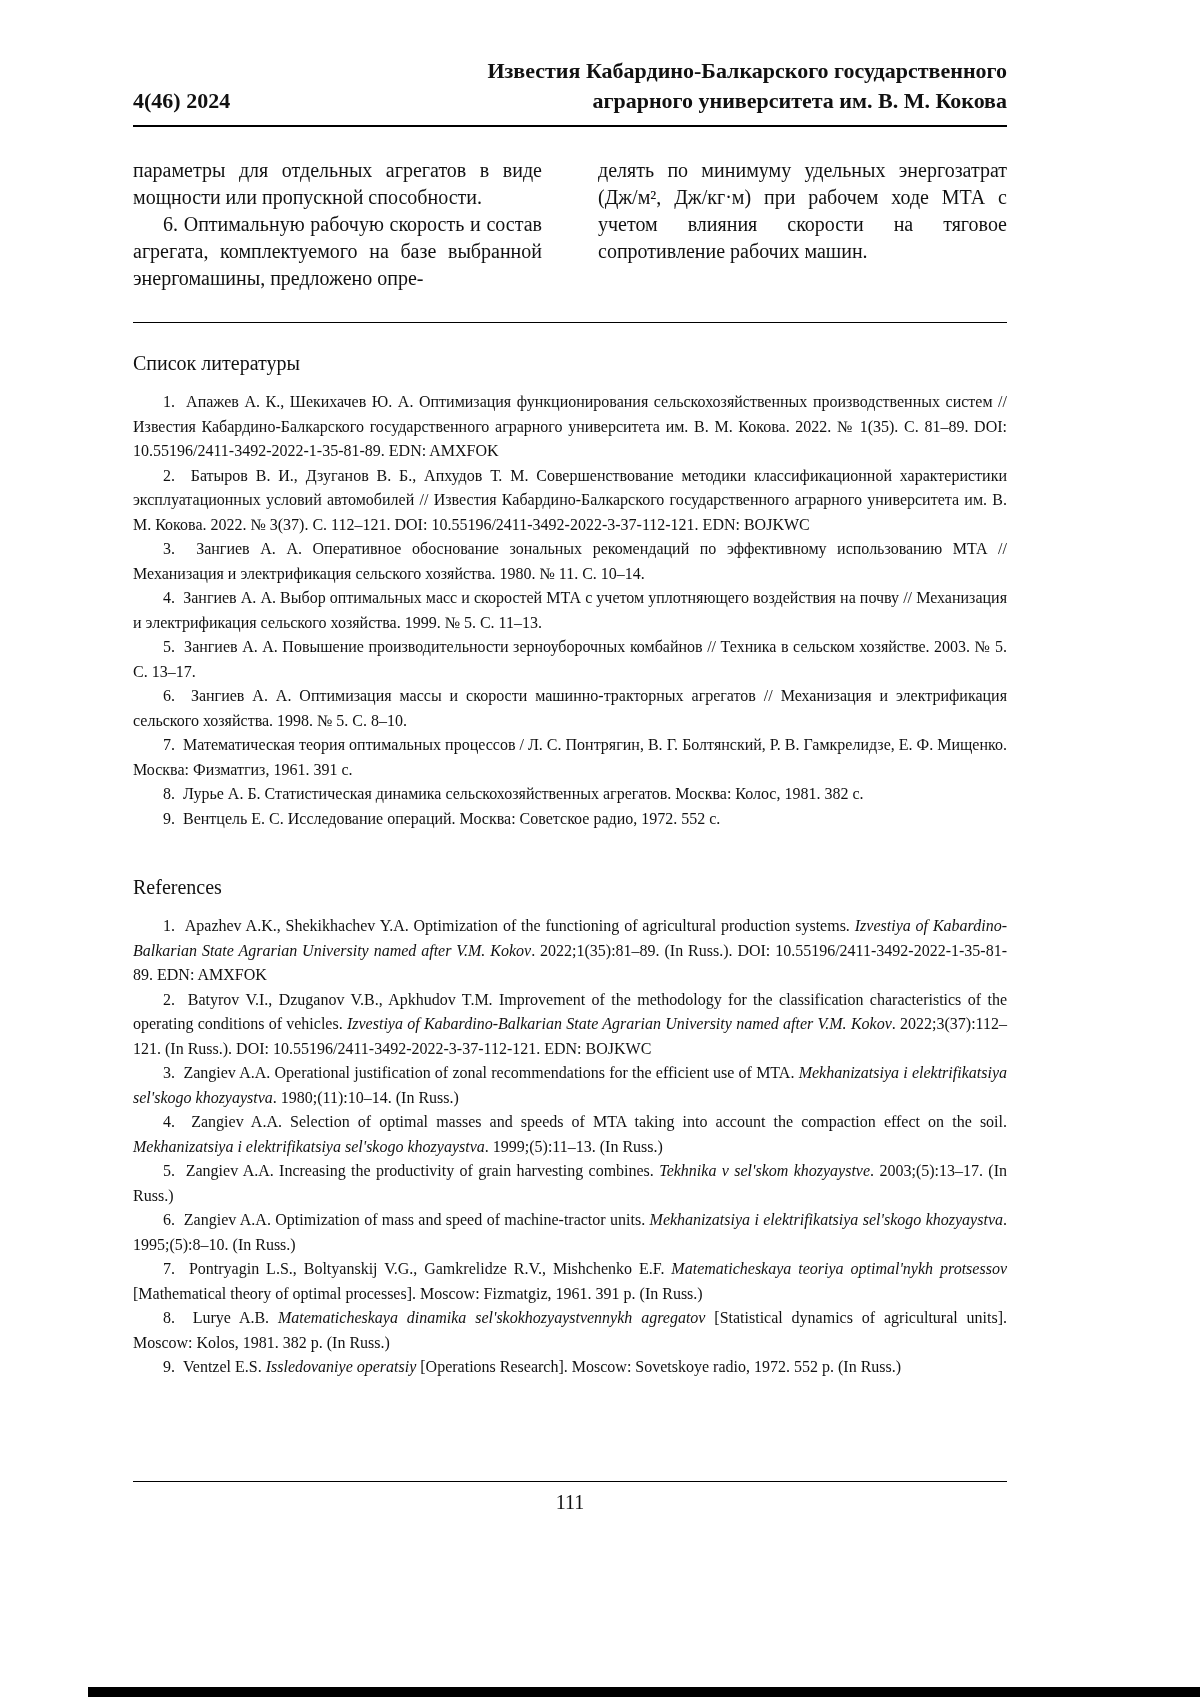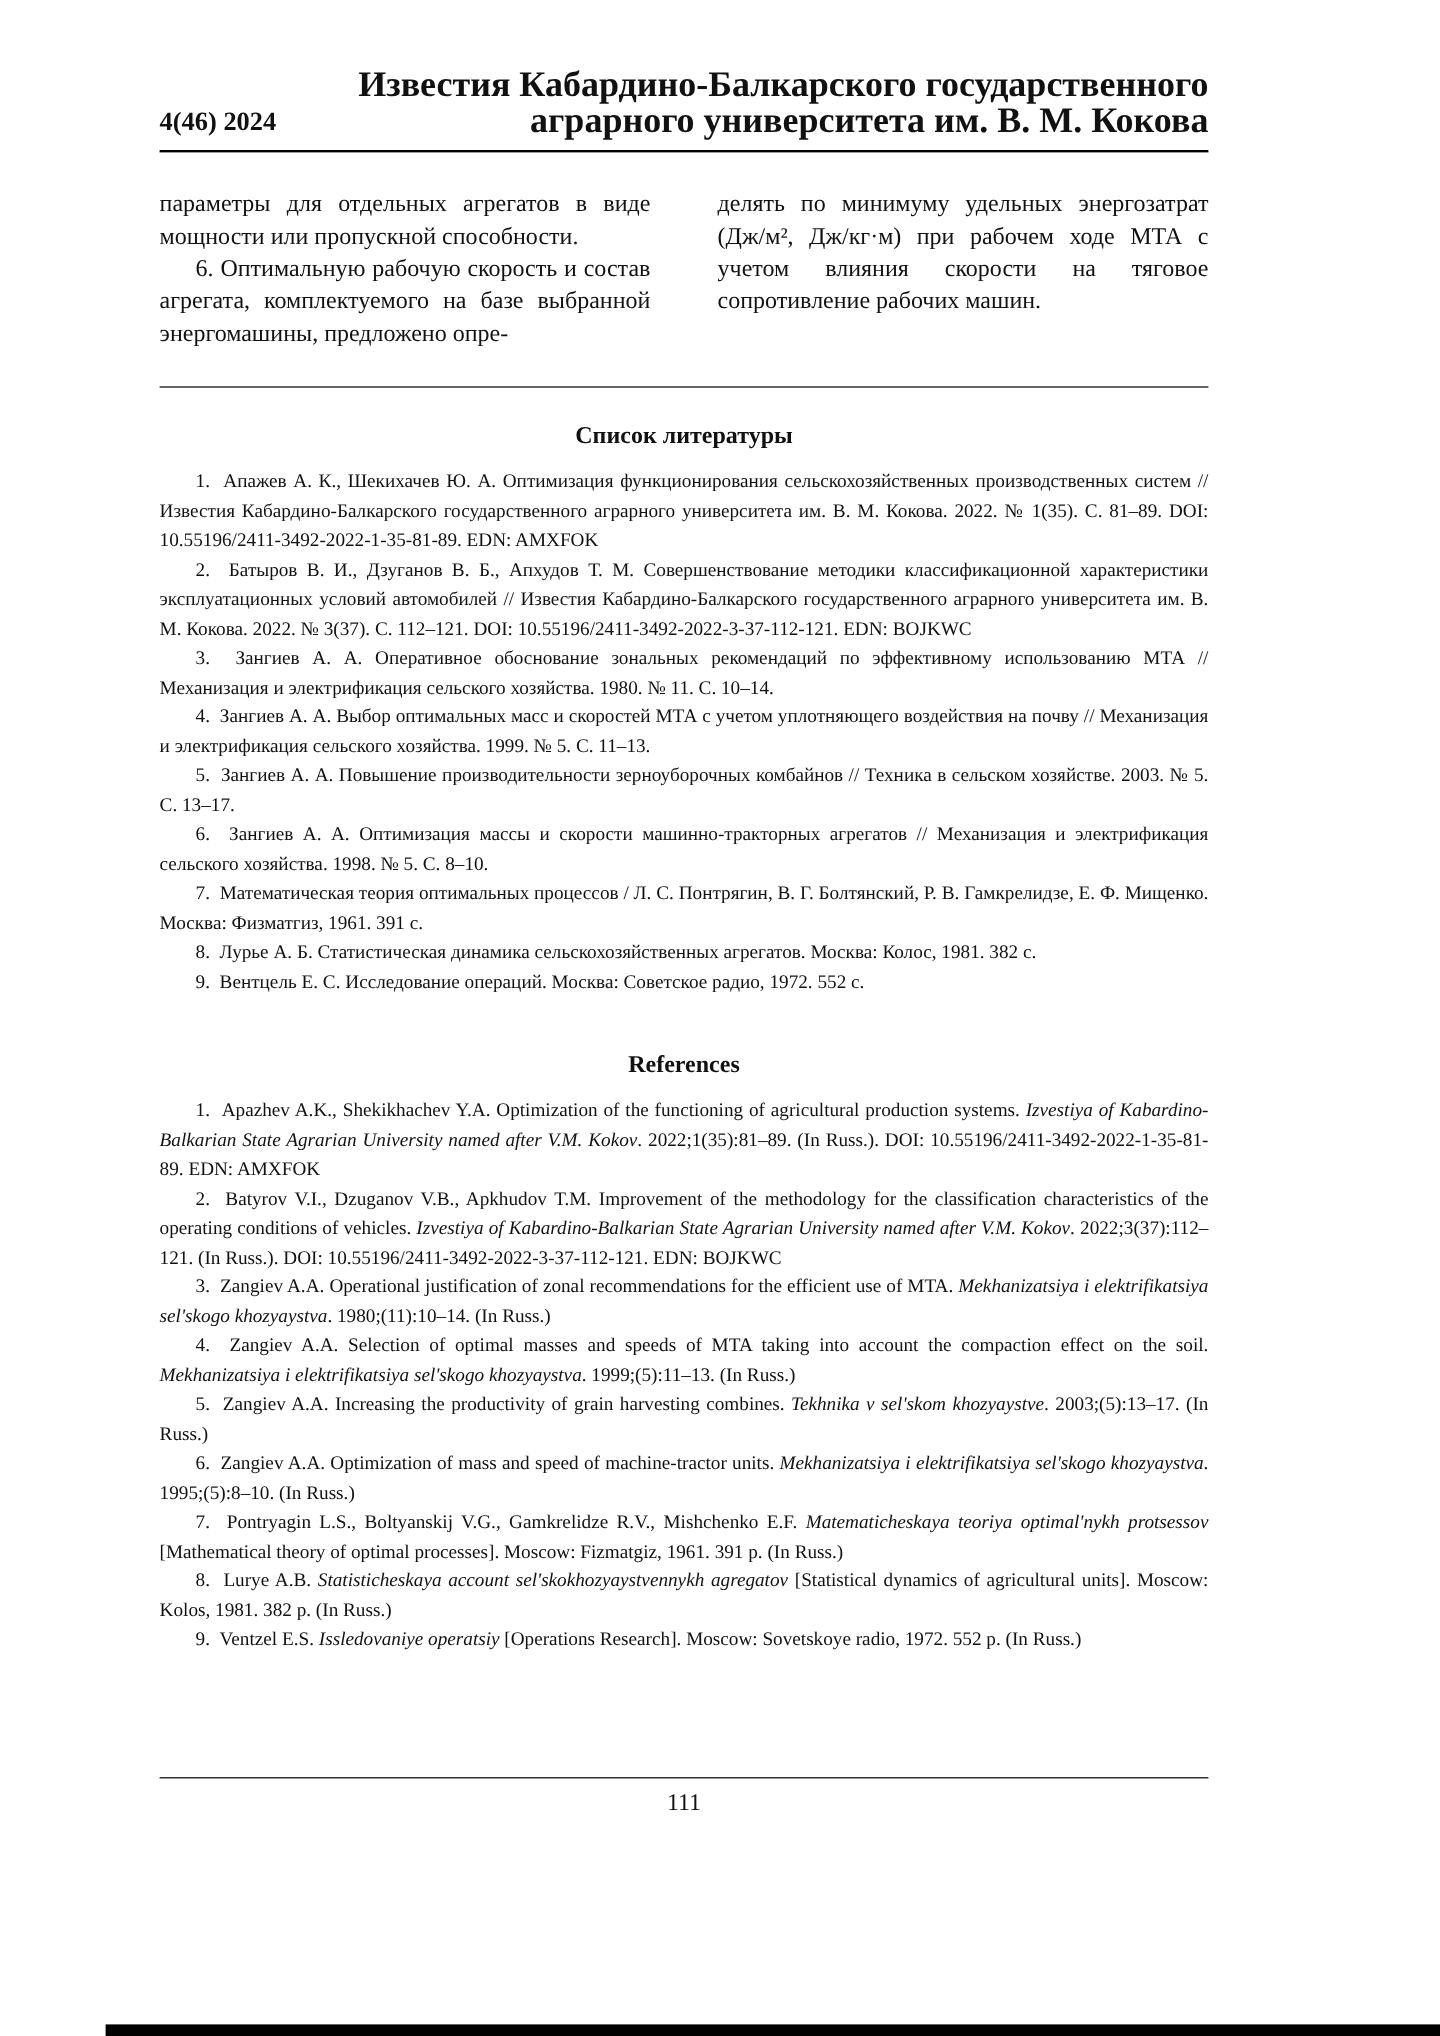"Известия Кабардино-Балкарского" .journal { font-size: 30px -> 22px }
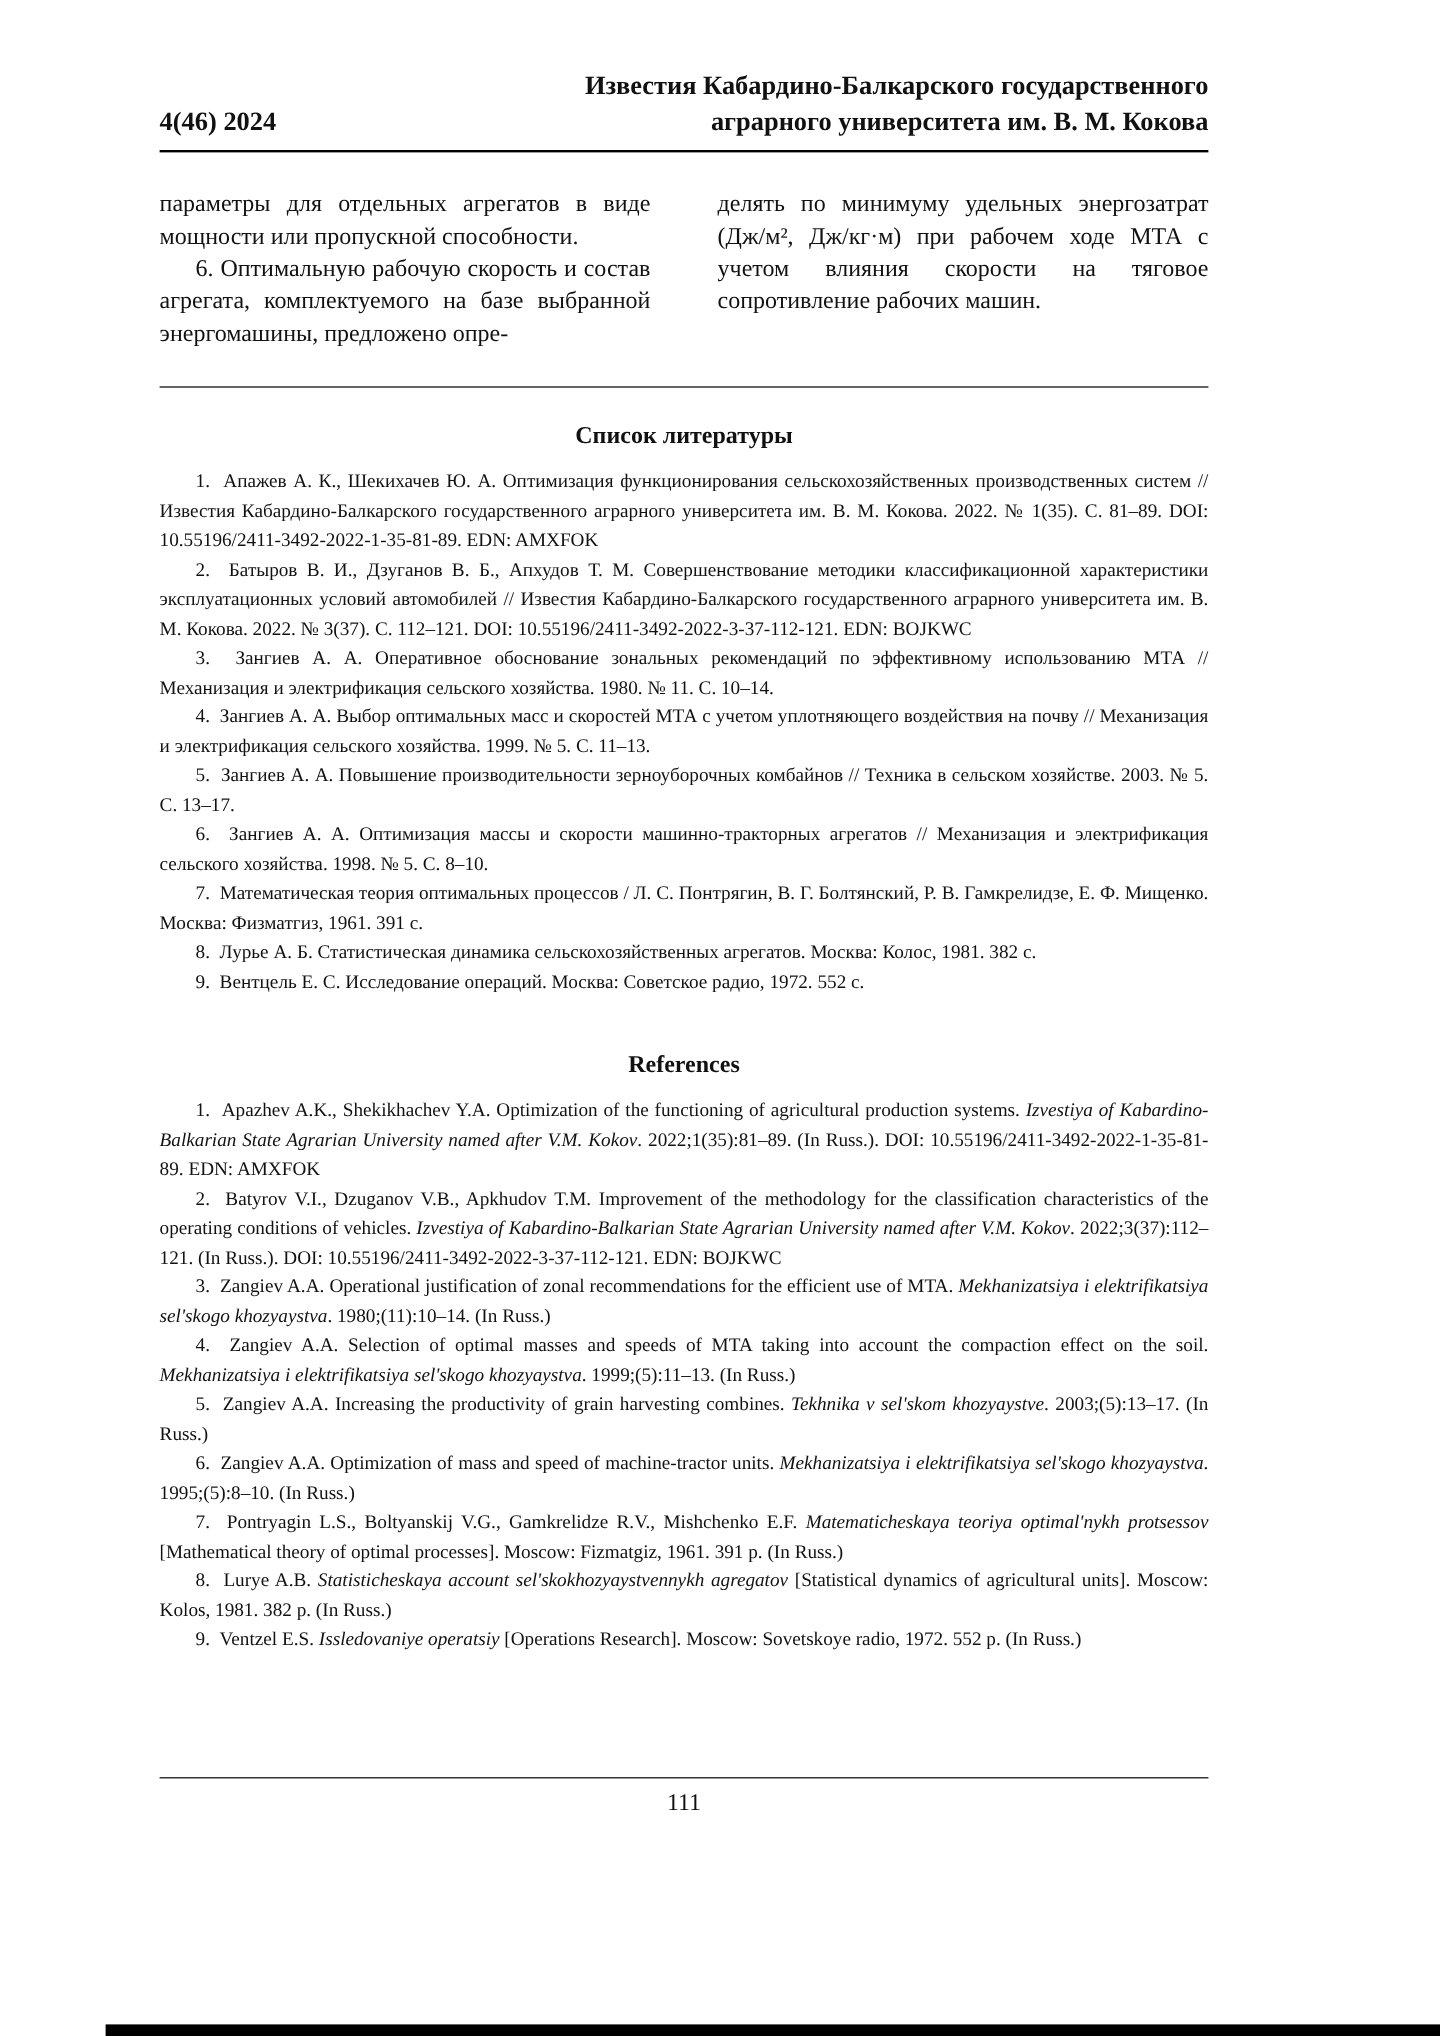"Список литературы" .list-title { font-weight: bold -> normal; text-align: center -> none }
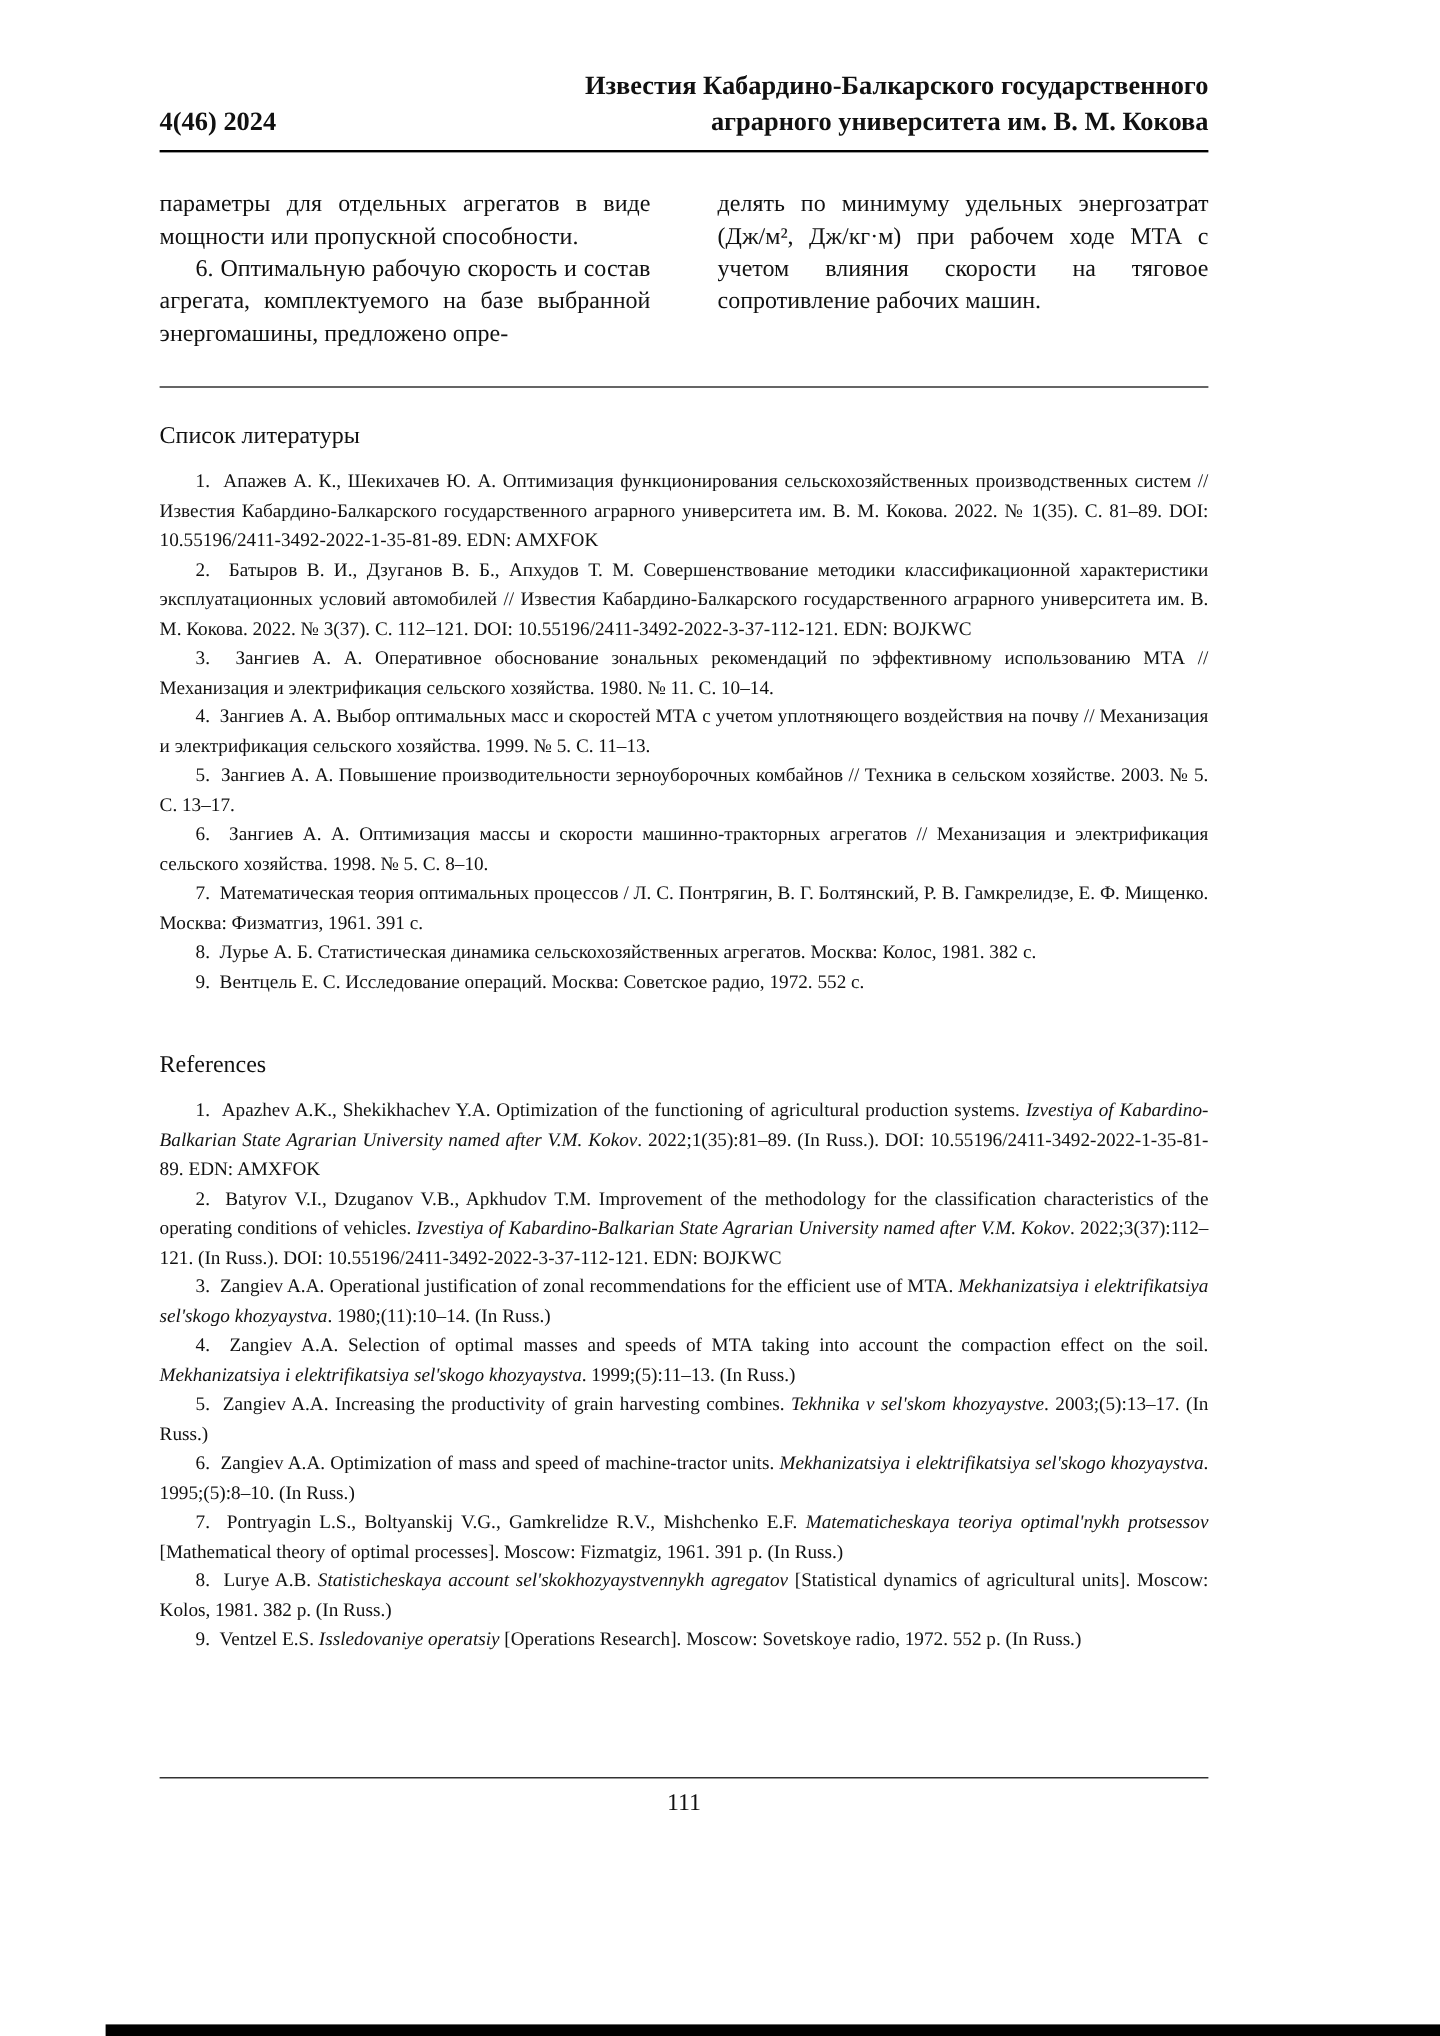"Statisticheskaya account" i { text: Statisticheskaya account -> Matematicheskaya dinamika }
